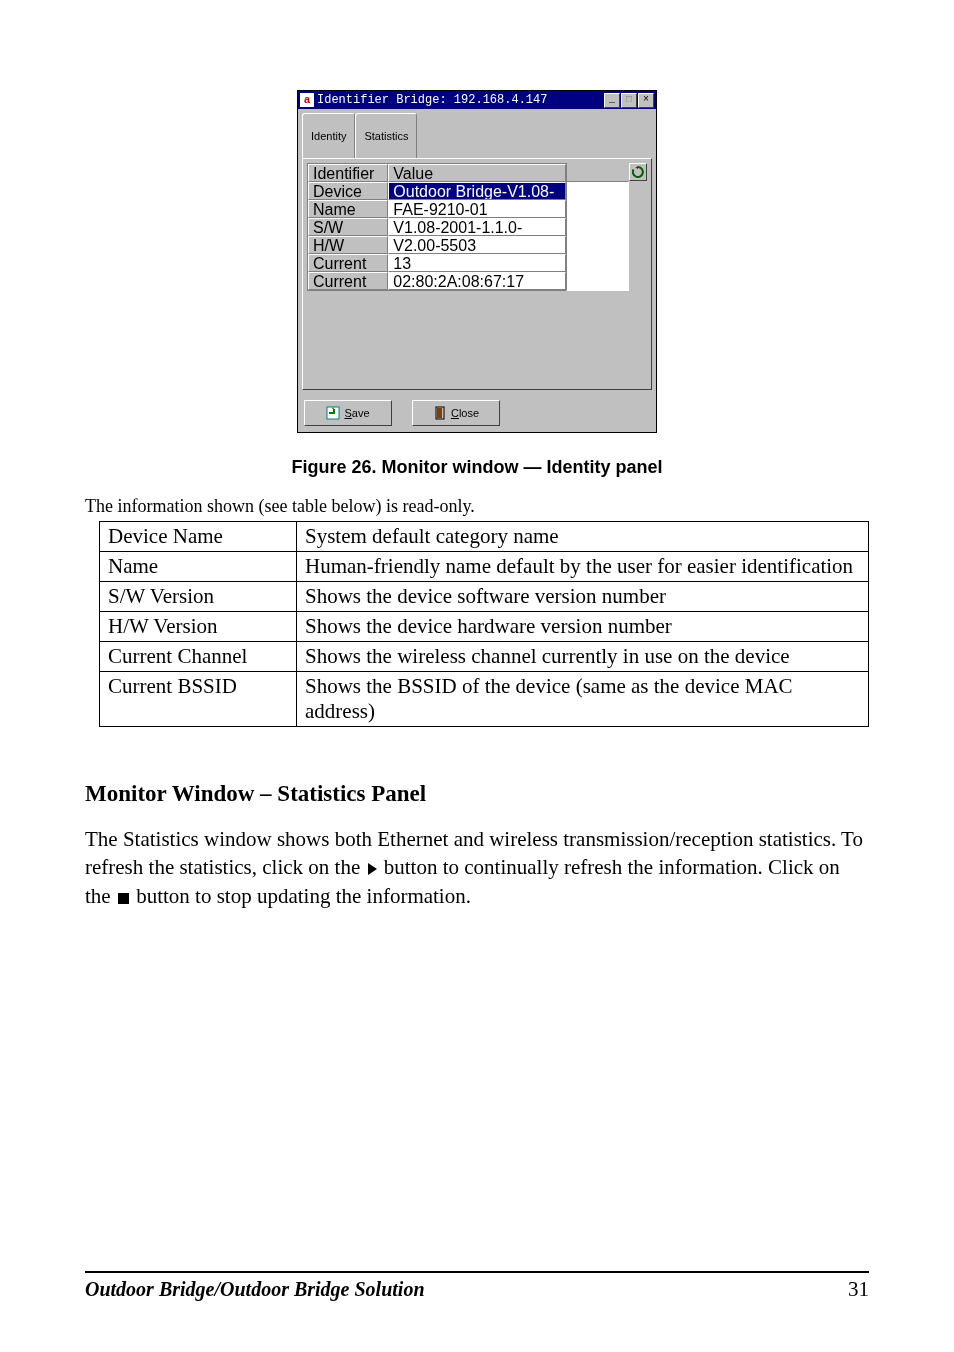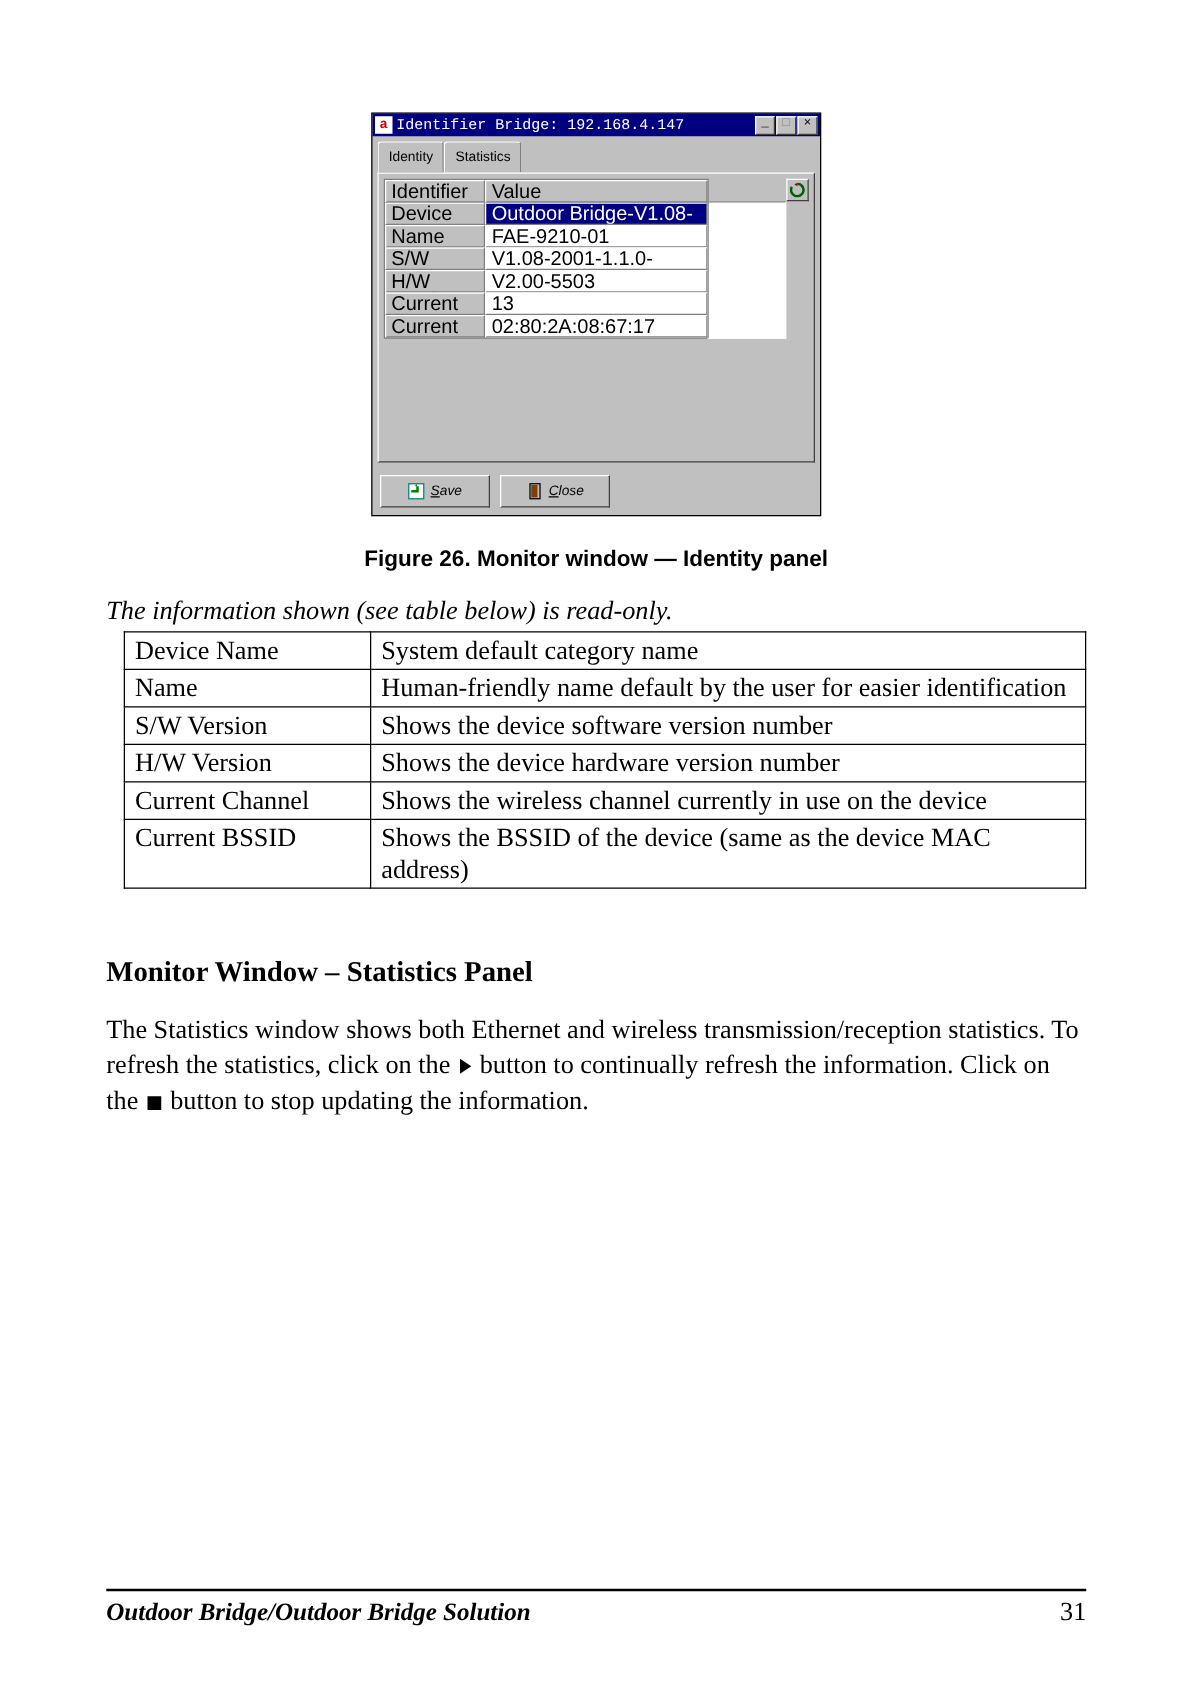"Identity" .tab { padding: 6px 8px -> 16px 8px }
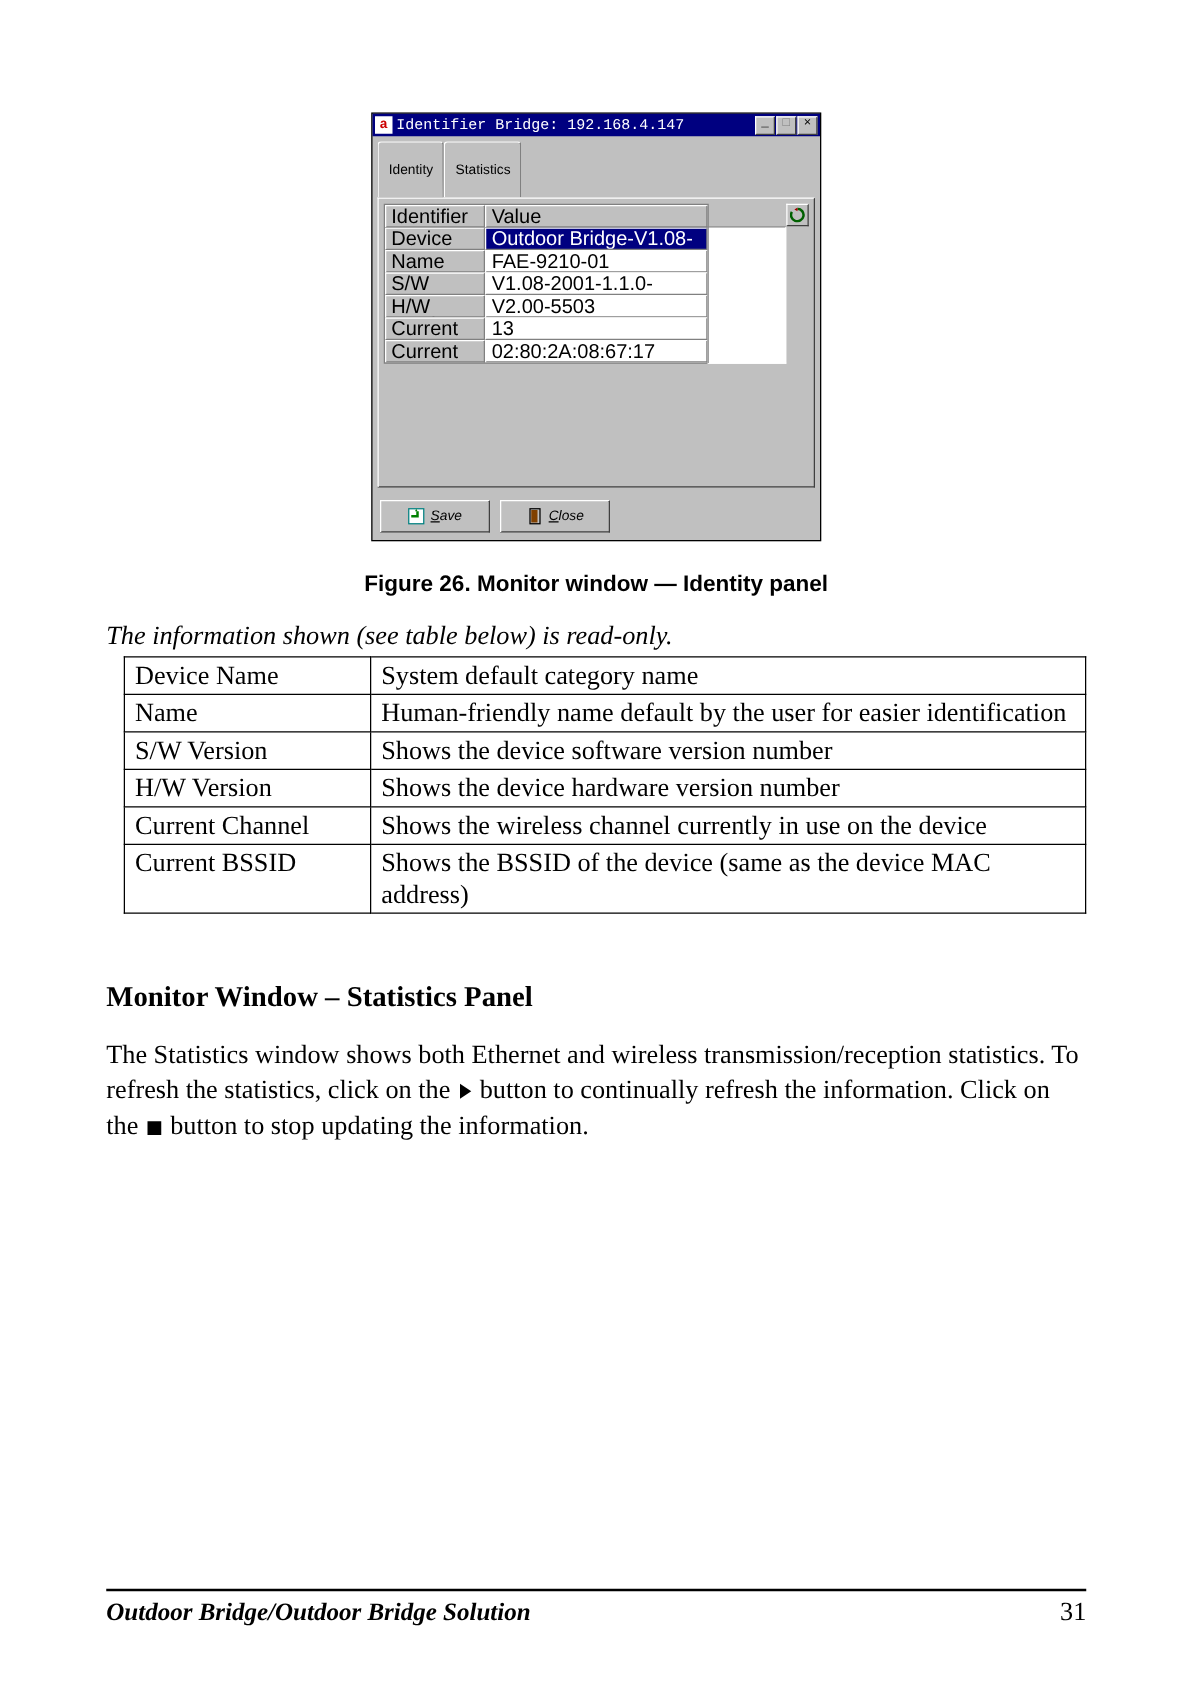"Save" .button-row { font-style: italic -> none; gap: 8px -> 20px }
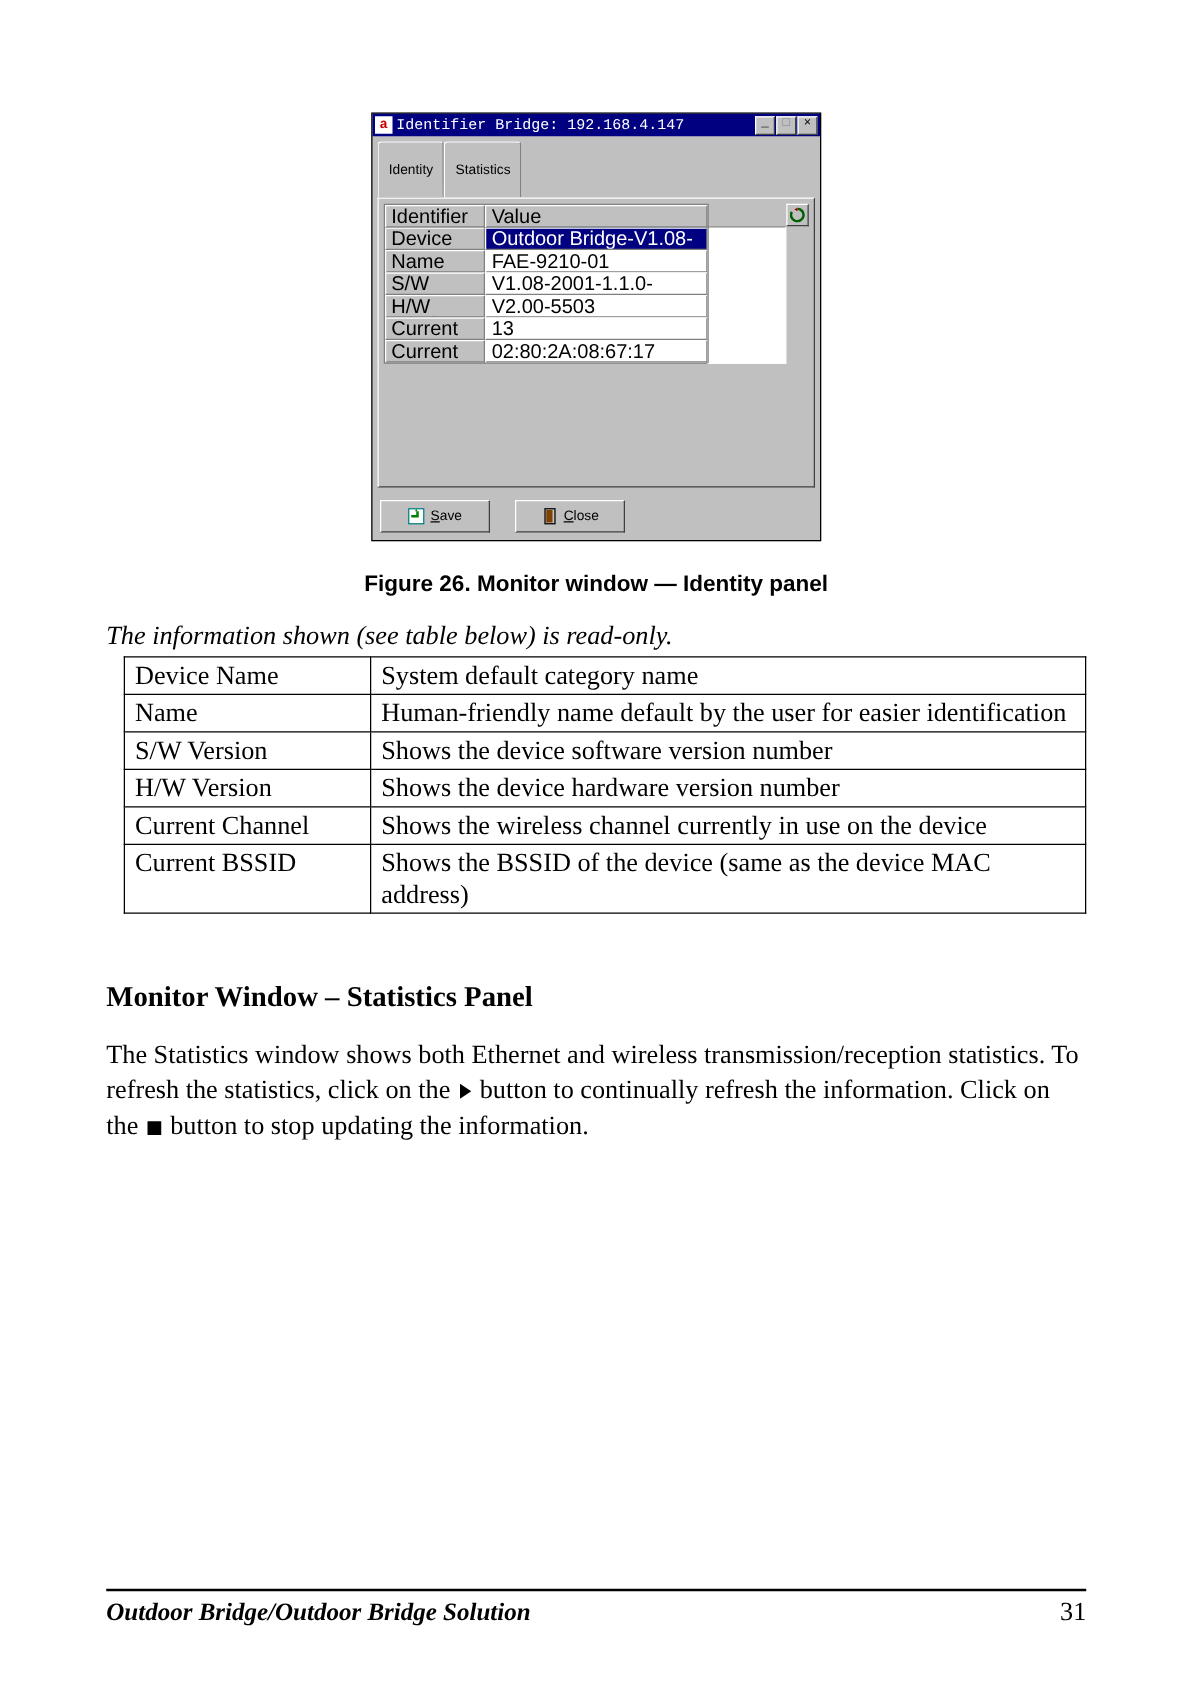"The information shown (see table" .intro { font-size: 21px -> 18px; font-style: italic -> none }
